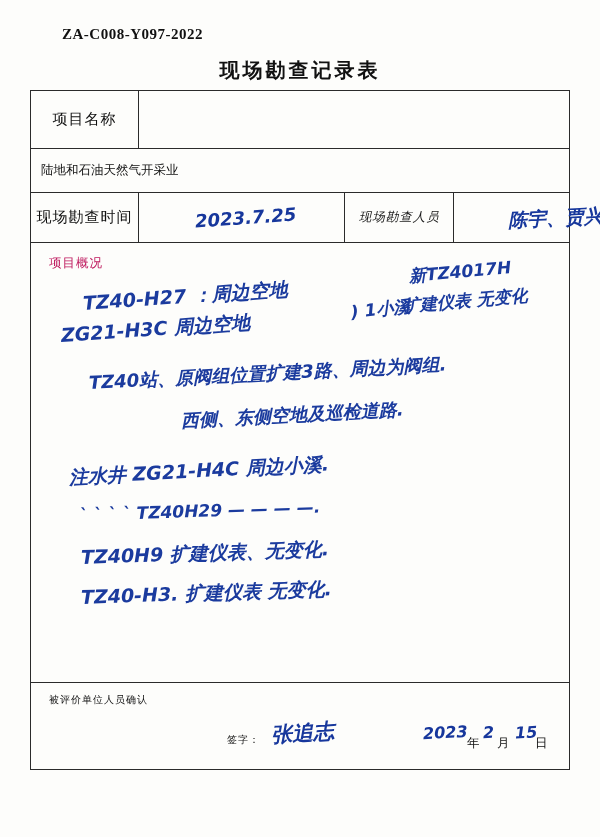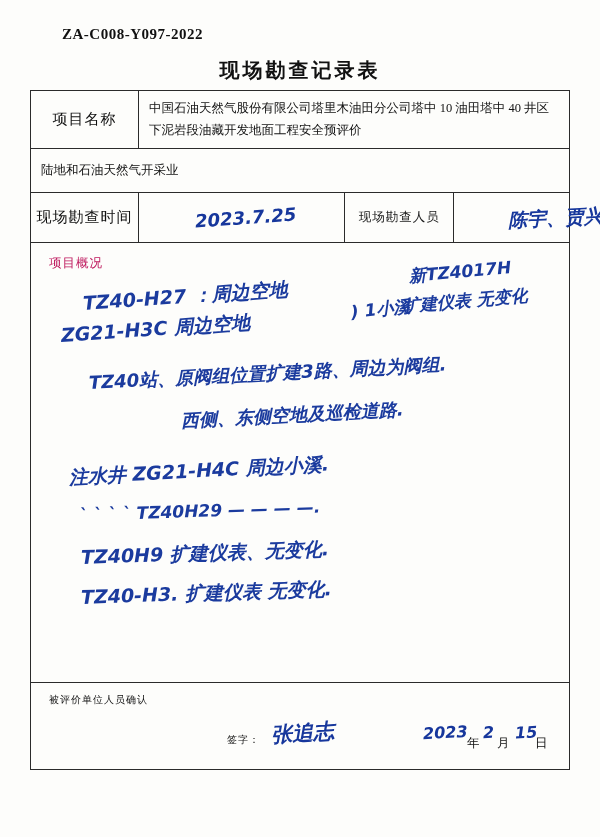"中国石油天然气股份有限公司塔里木油田分公司塔中 10 油田塔中 40" div.cell-value { html: <div>中国石油天然气股份有限公司塔里木油田分公司塔中 10 油田塔中 40 井区下泥岩段油藏开发地面工程安全预评价</div> -> none }
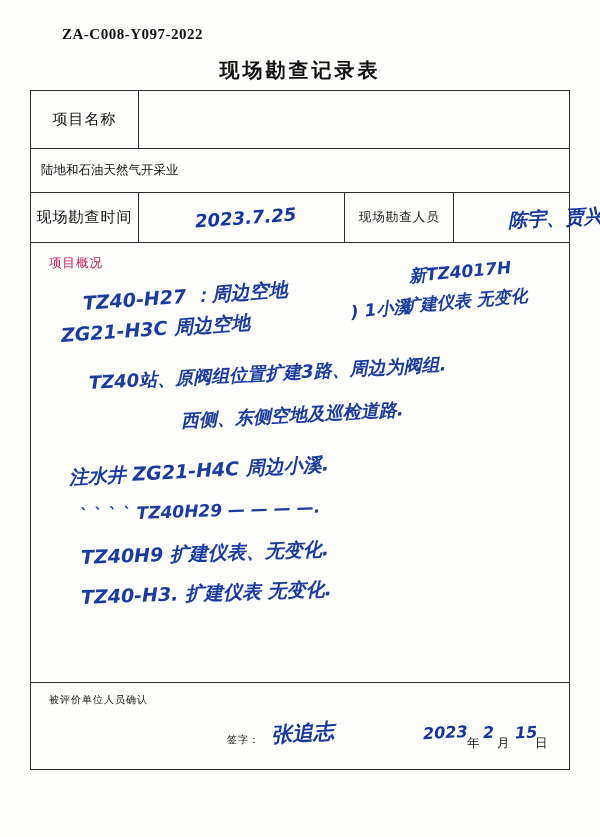"现场勘查人员" .cell-label-mid { font-style: none -> italic }
